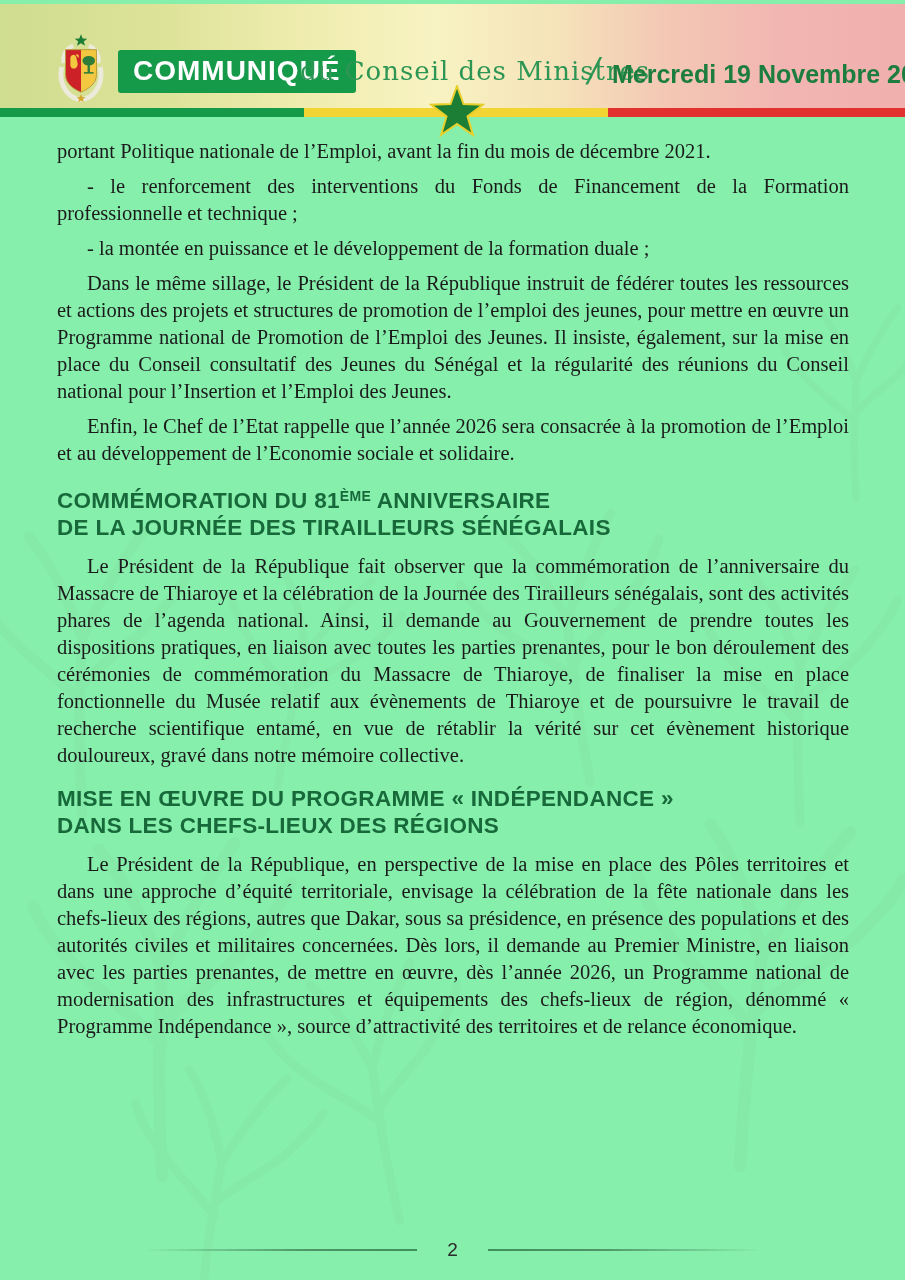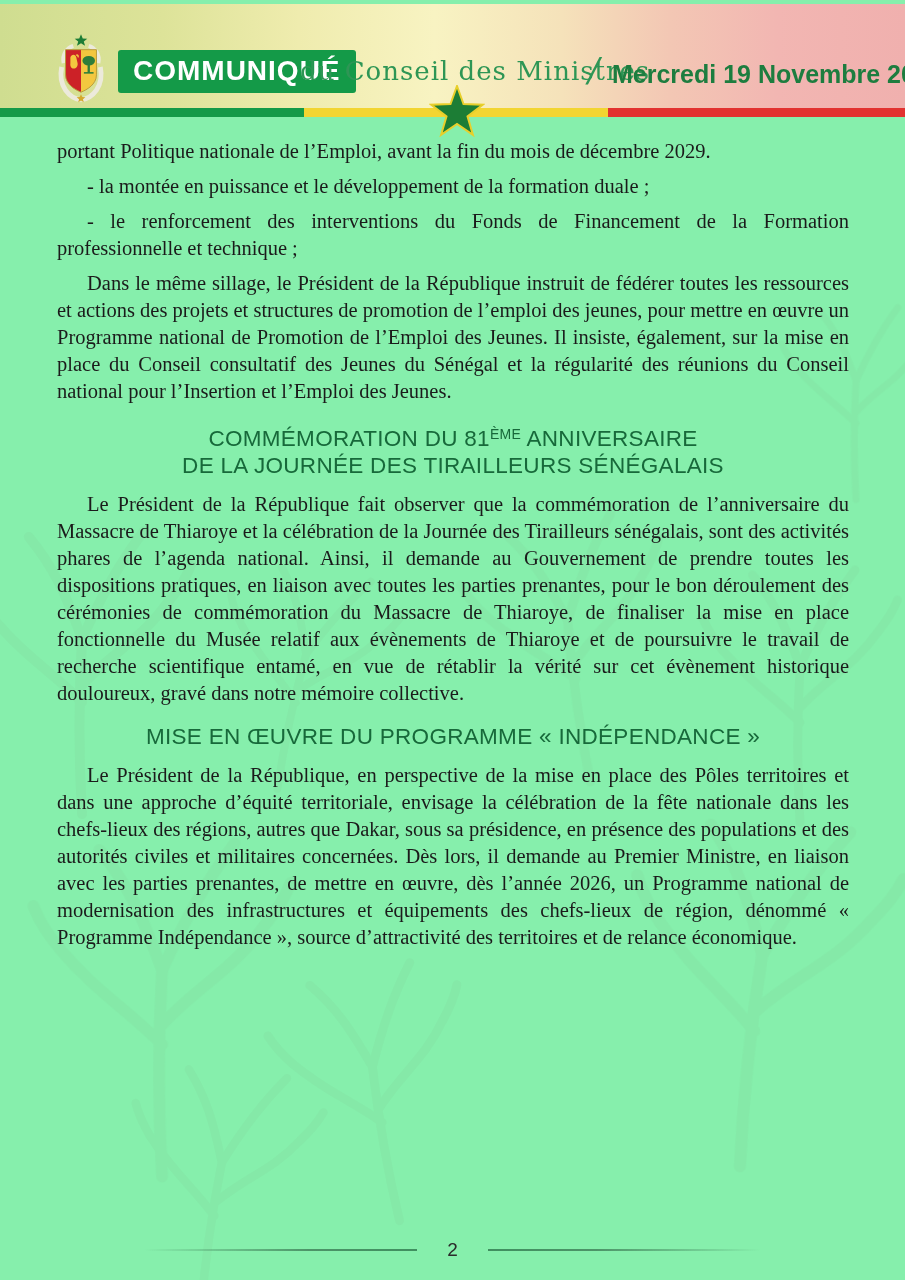"portant Politique nationale de l’Emploi," p.no-indent { text: 2029 -> 2021 }
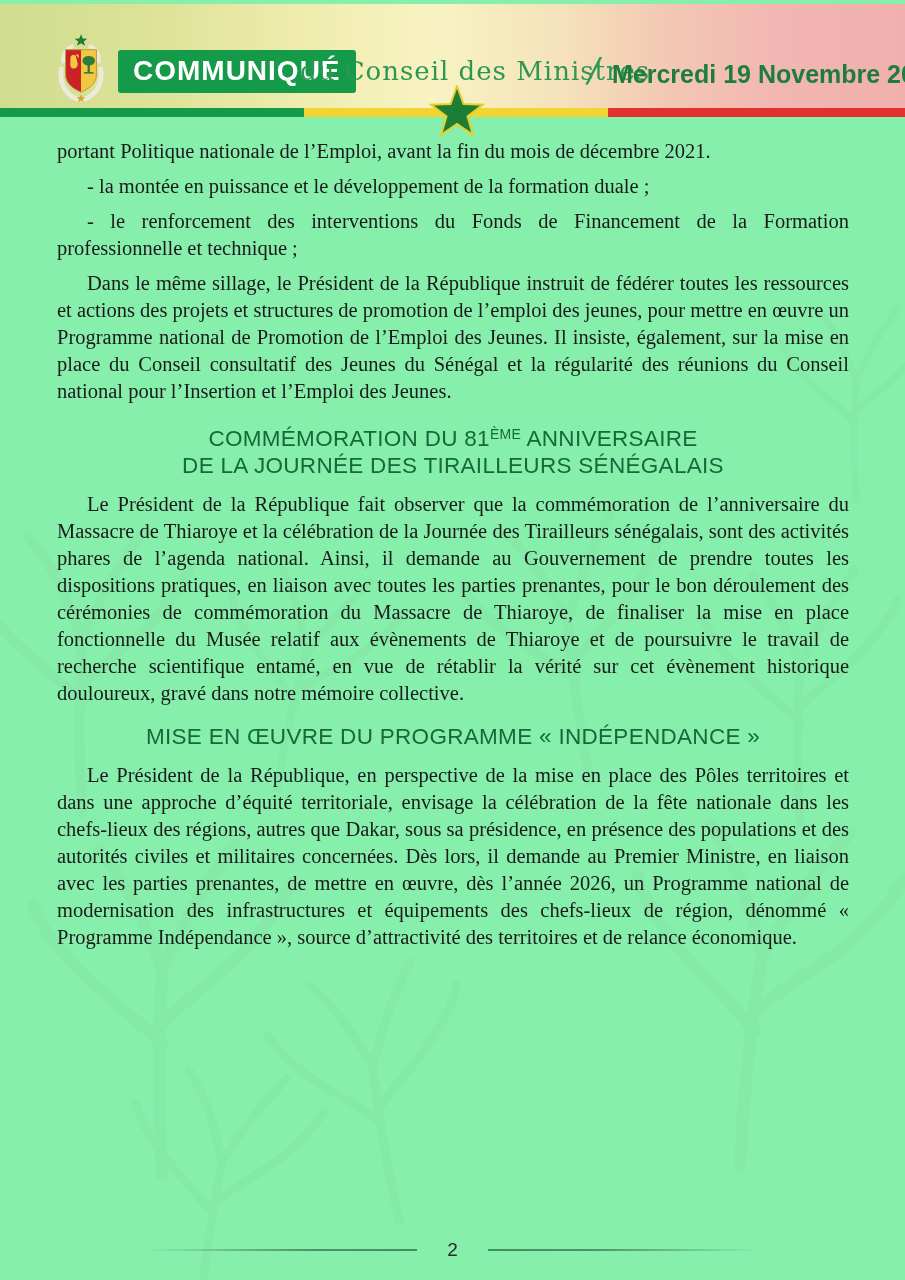"- la montée en puissance" p { order: before "- le renforcement des interventions" -> after "- le renforcement des interventions" }
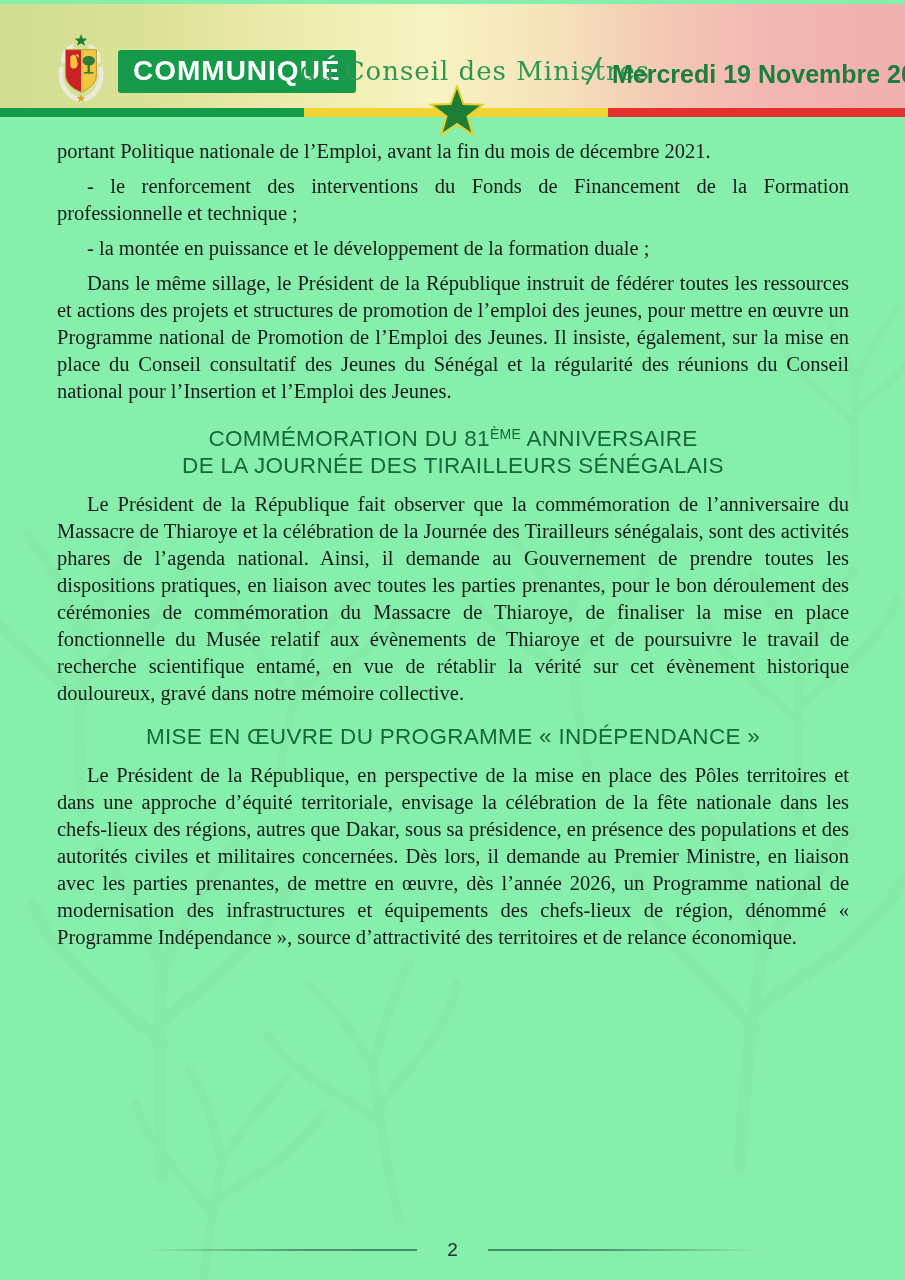"Enfin, le Chef de l’Etat" p { html: none -> <p>Enfin, le Chef de l’Etat rappelle que l’année 2026 sera consacrée à la promotion de l’Emploi et au développement de l’Economie sociale et solidaire.</p> }
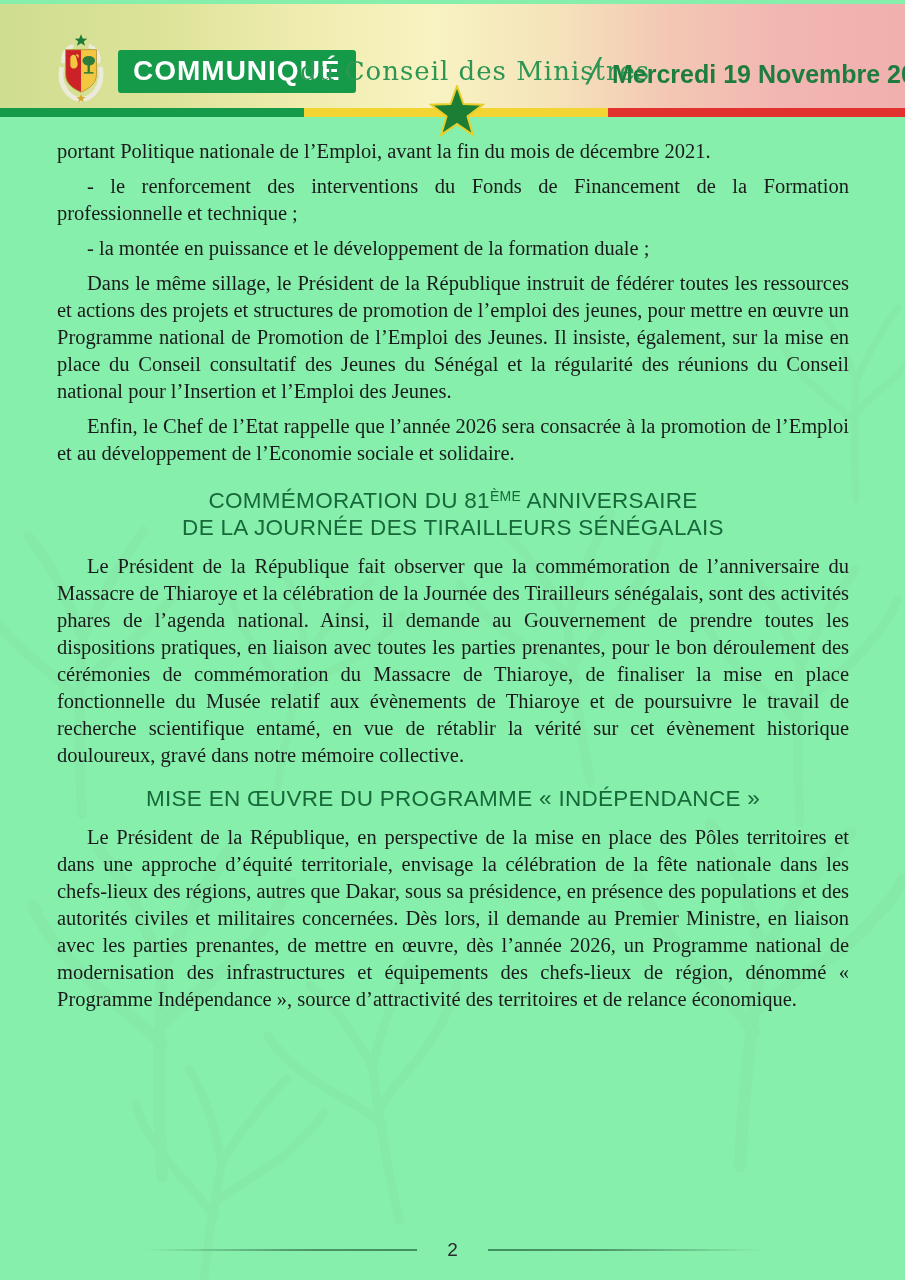"COMMÉMORATION DU 81ÈME ANNIVERSAIRE" .section-heading { font-weight: normal -> bold; text-align: center -> left }
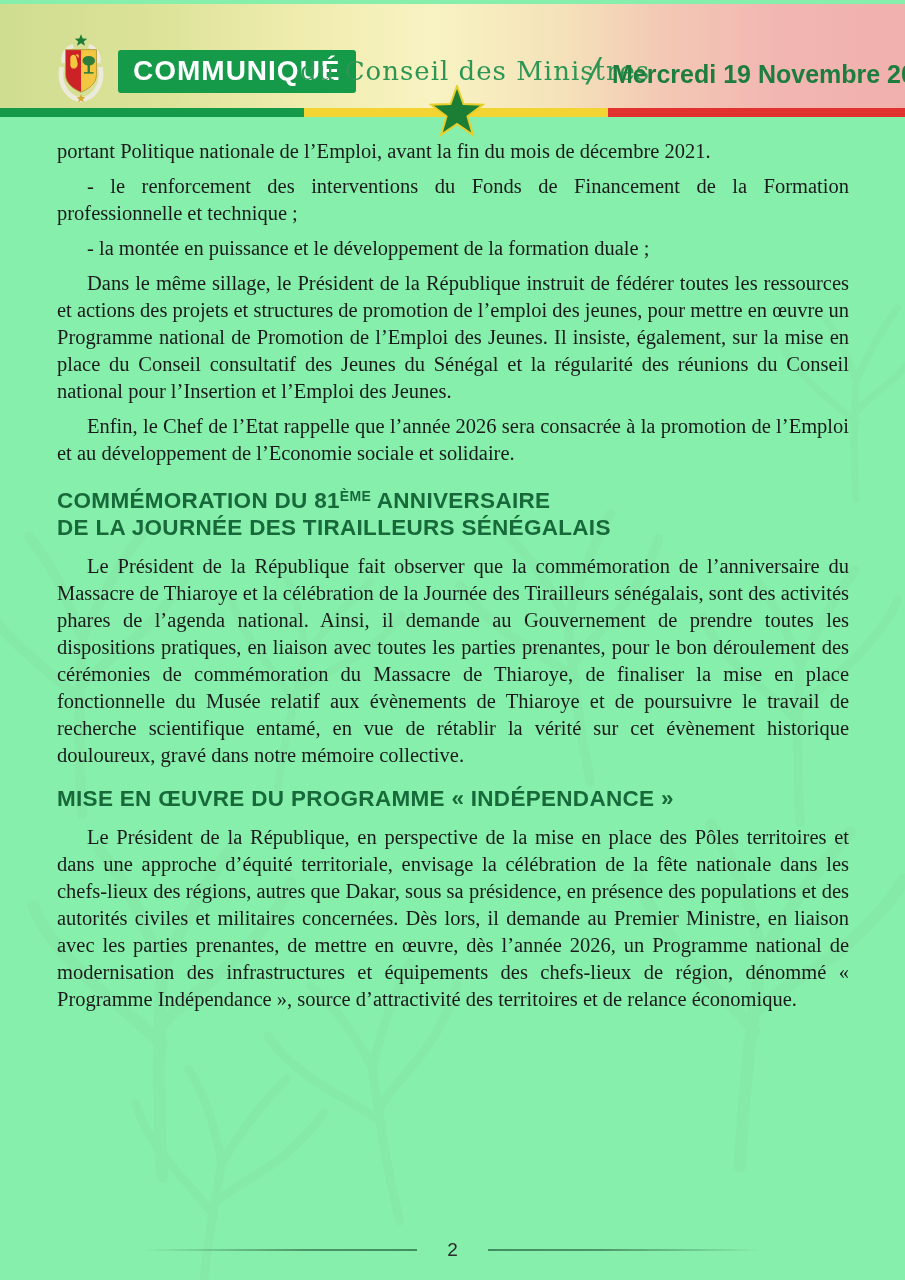"DANS LES CHEFS-LIEUX DES RÉGIONS" span.hline { html: none -> <span>DANS LES CHEFS-LIEUX DES RÉGIONS</span> }
